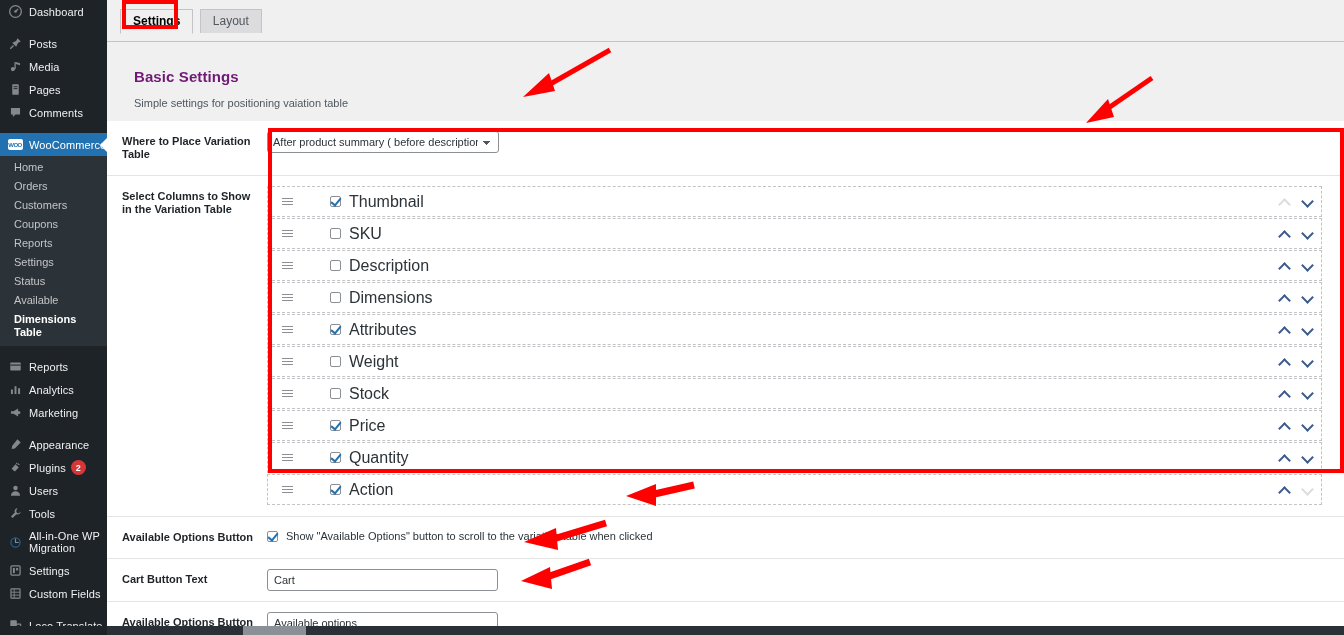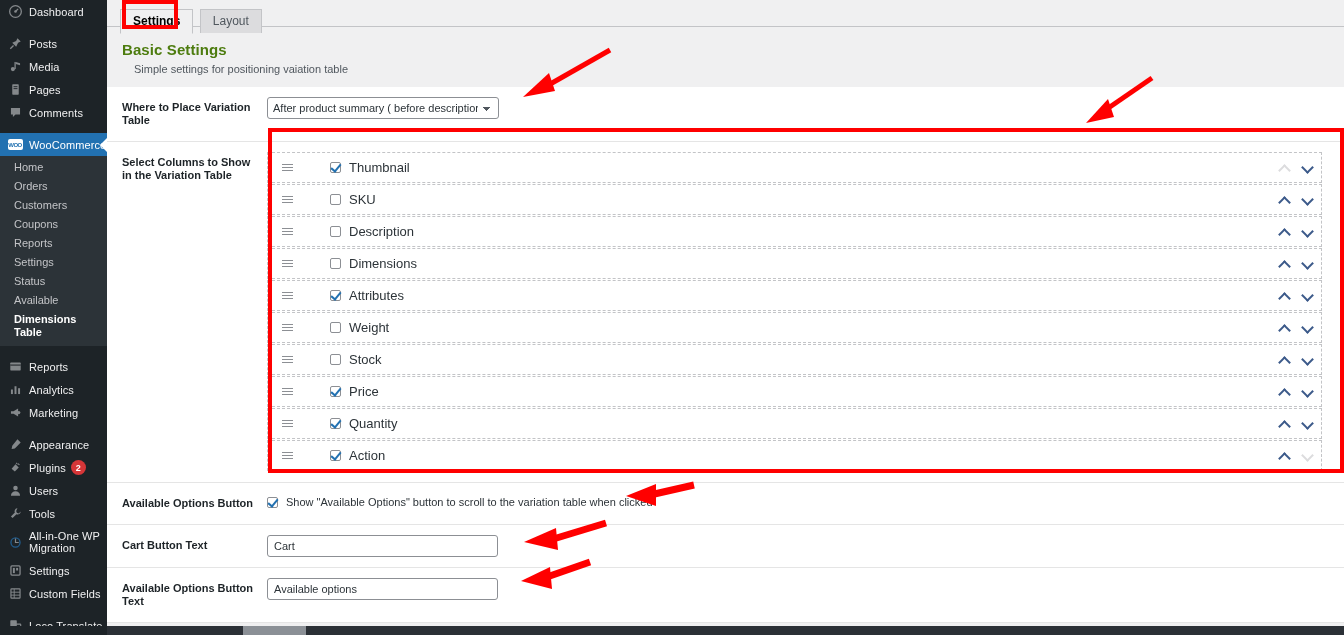"Settings Layout" .tabwrap { height: 27px -> 42px }
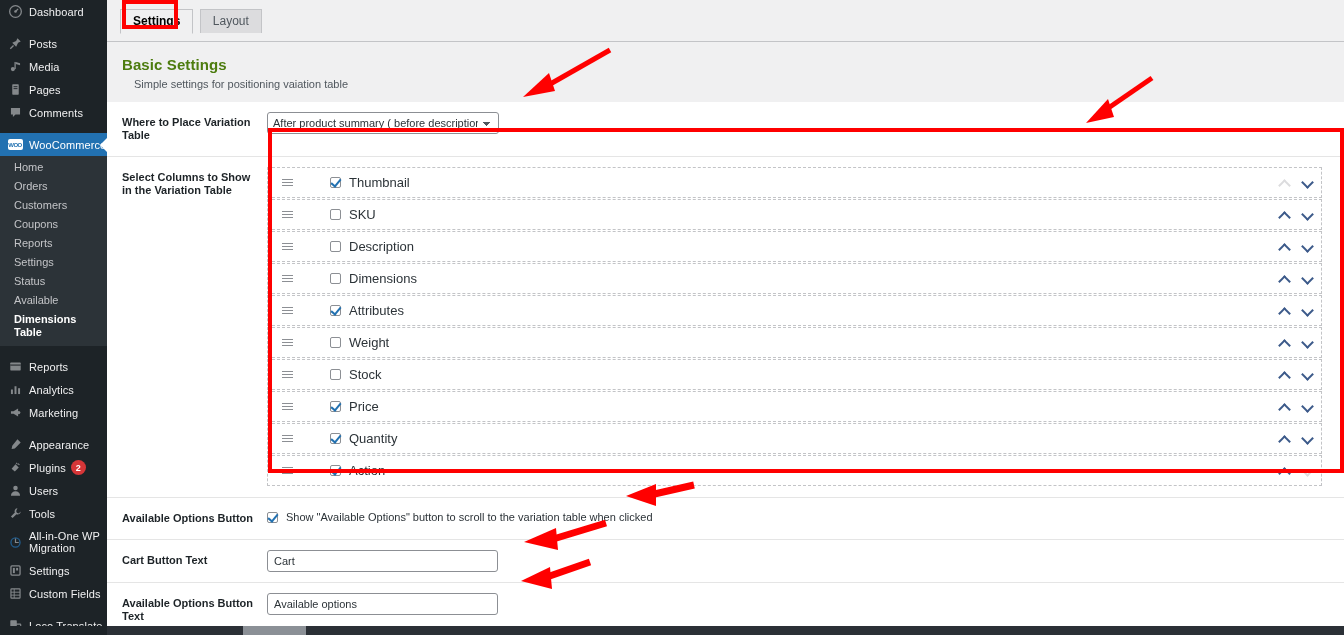"Basic Settings" .page-head h2 { color: #4d7c0f -> #701a75; margin: 0 -> 12px }
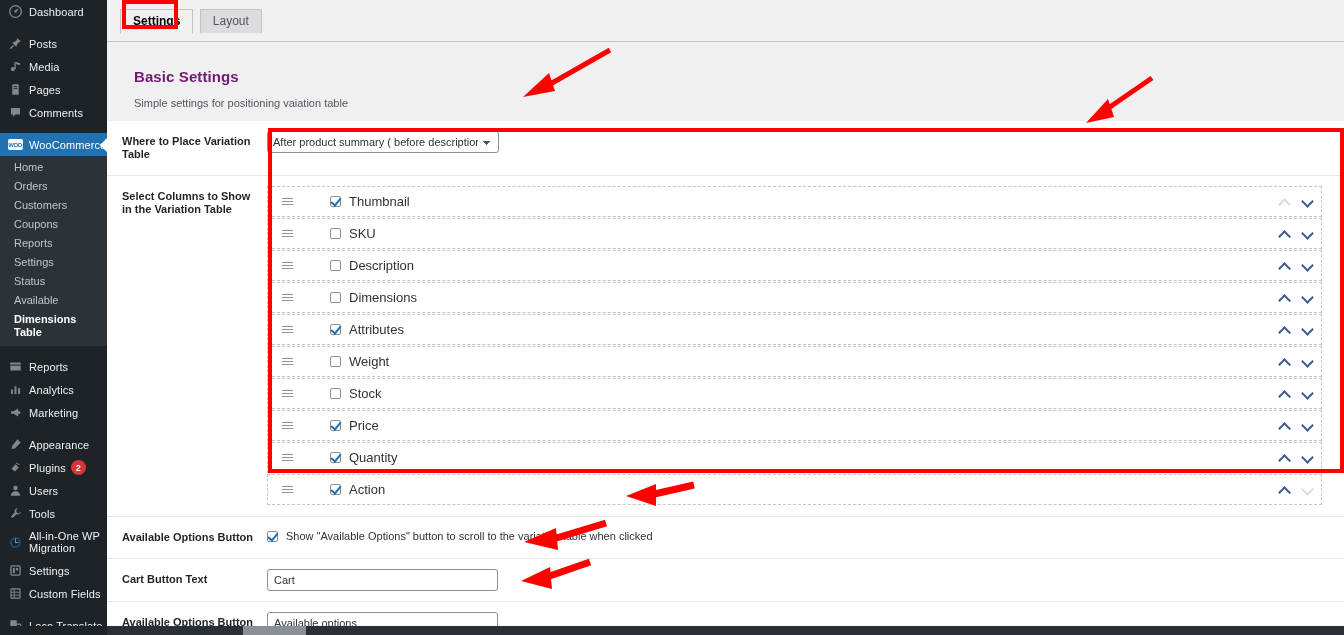"Thumbnail" .cb-label { font-size: 13px -> 16px }
